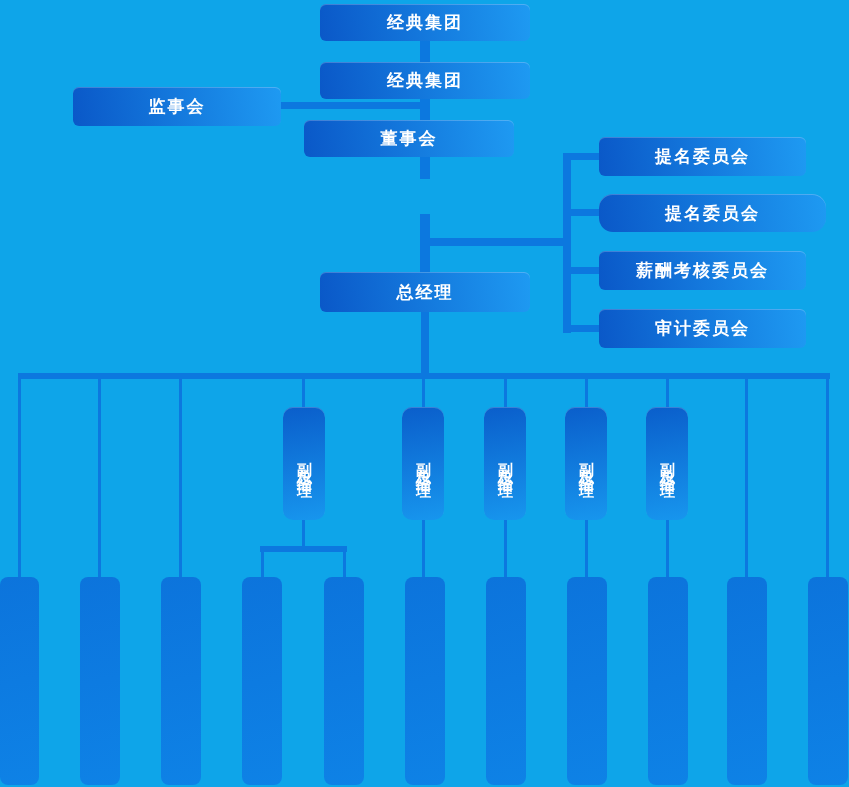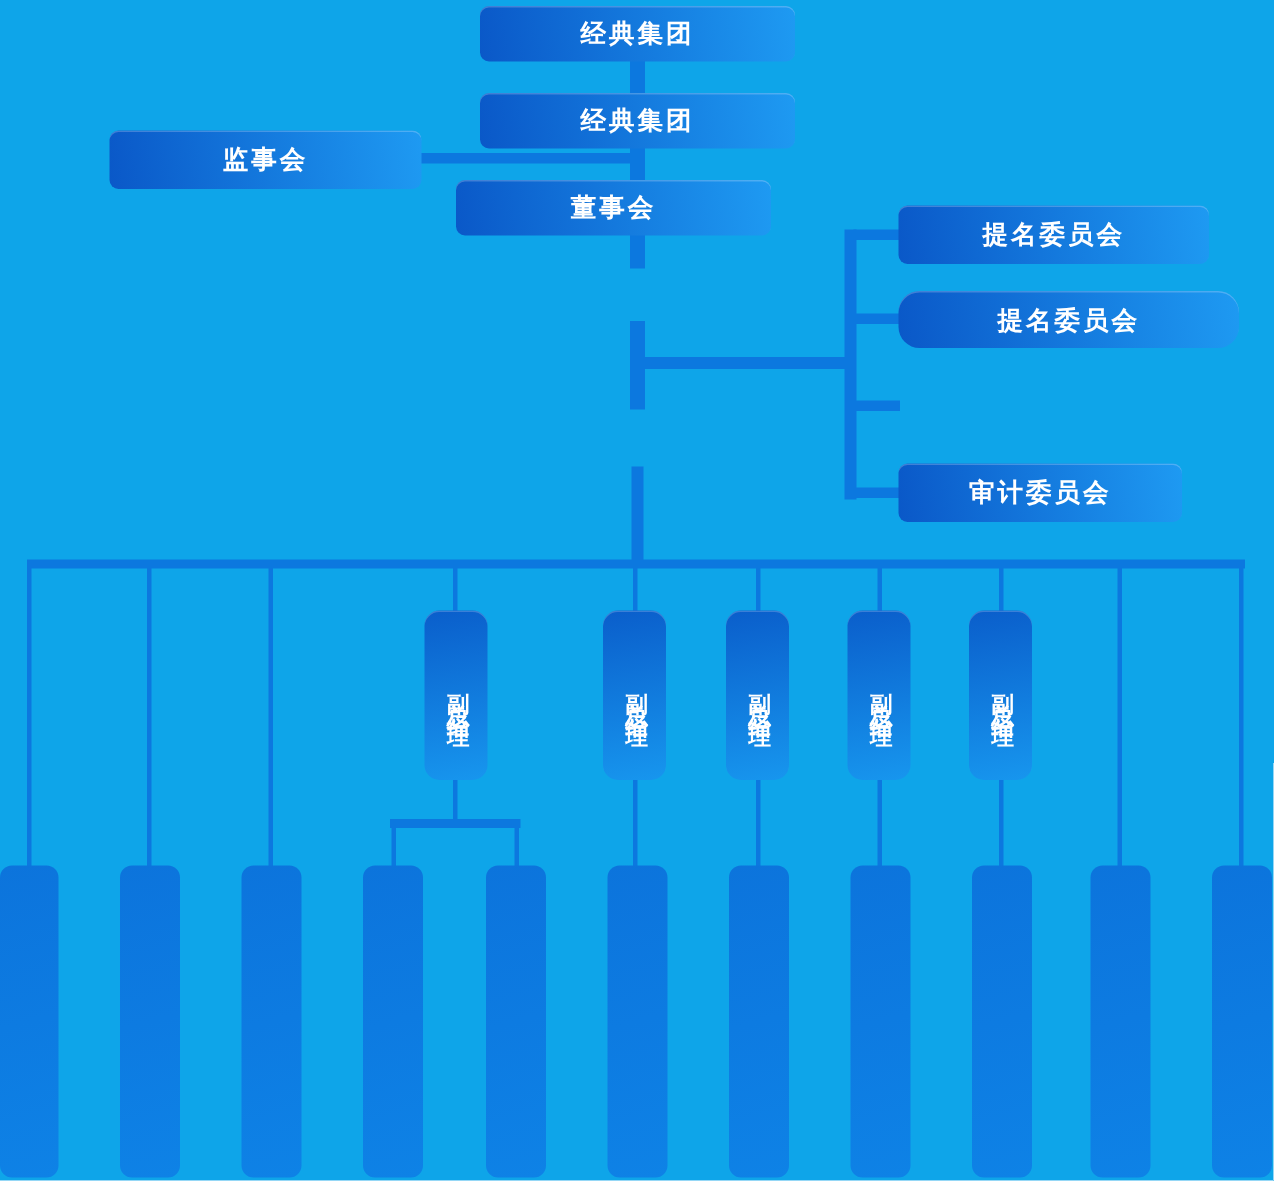"薪酬考核委员会" div.node { html: none -> <div> <span>薪酬考核委员会</span> </div> }
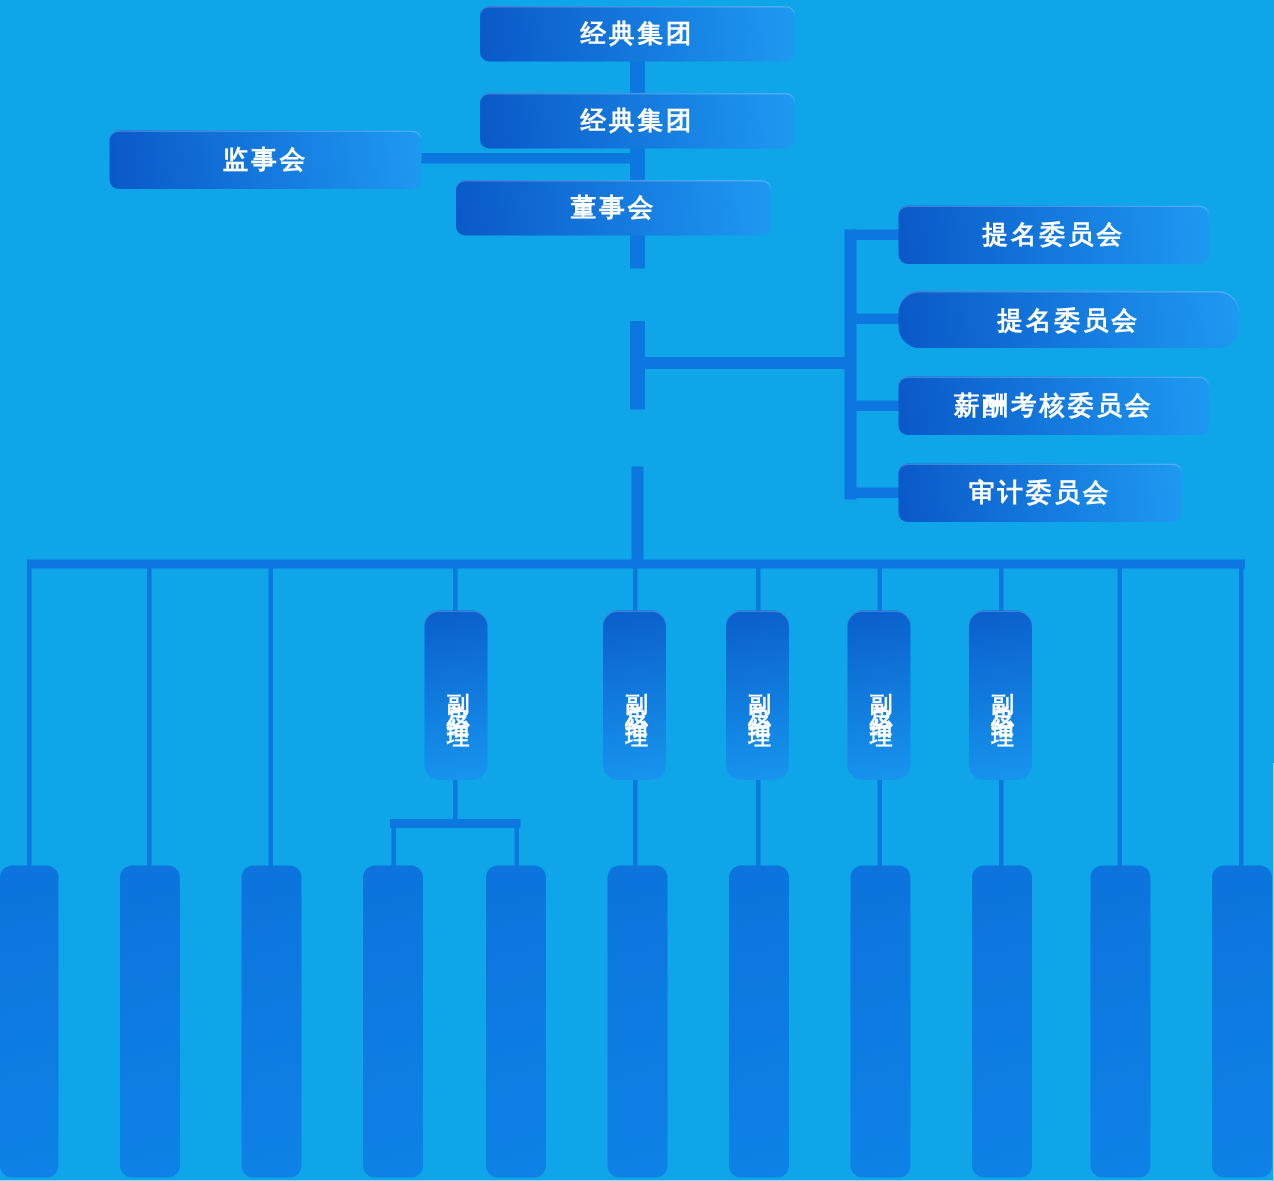"总经理" div.node { html: none -> <div> <span>总经理</span> </div> }
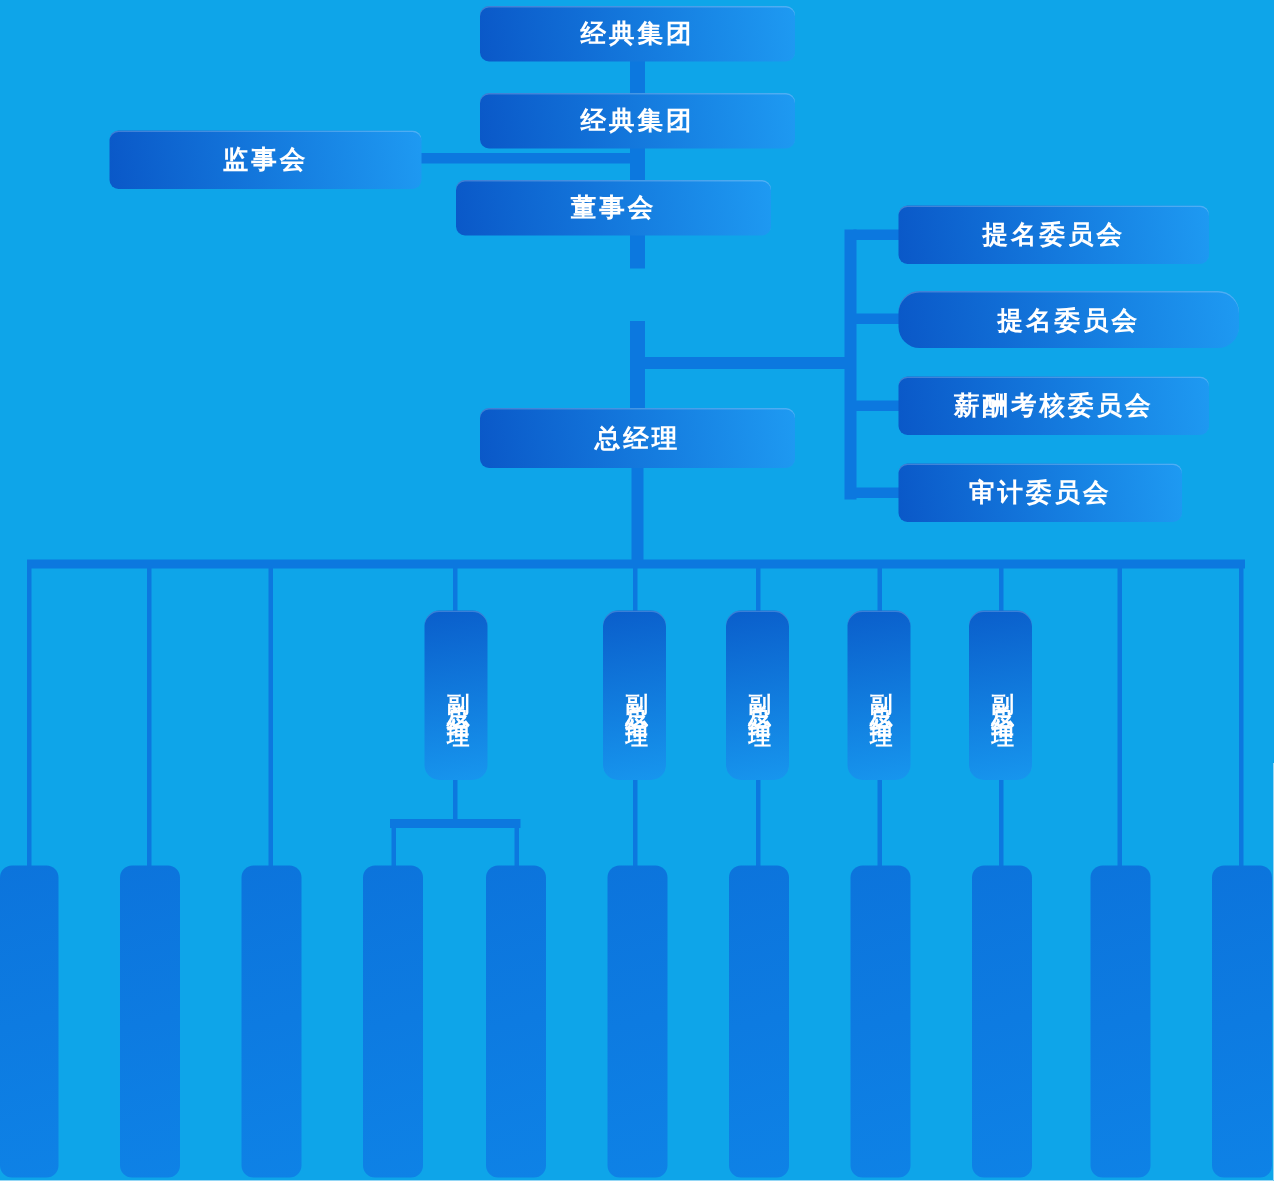"审计委员会" div.node { width: 189px -> 207px }
